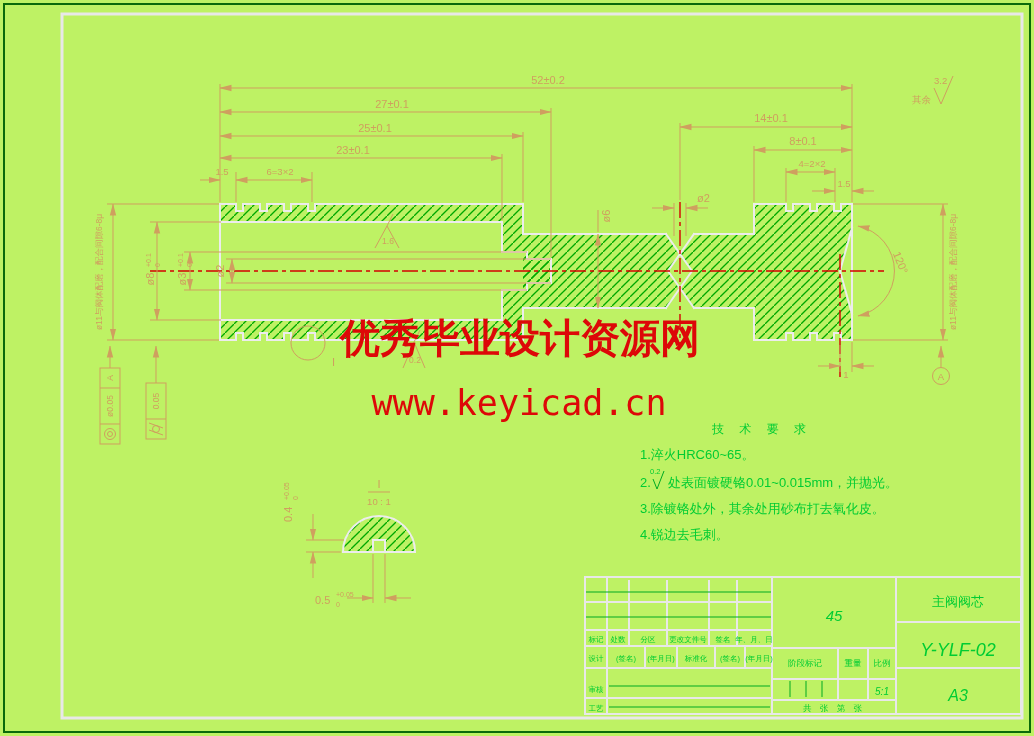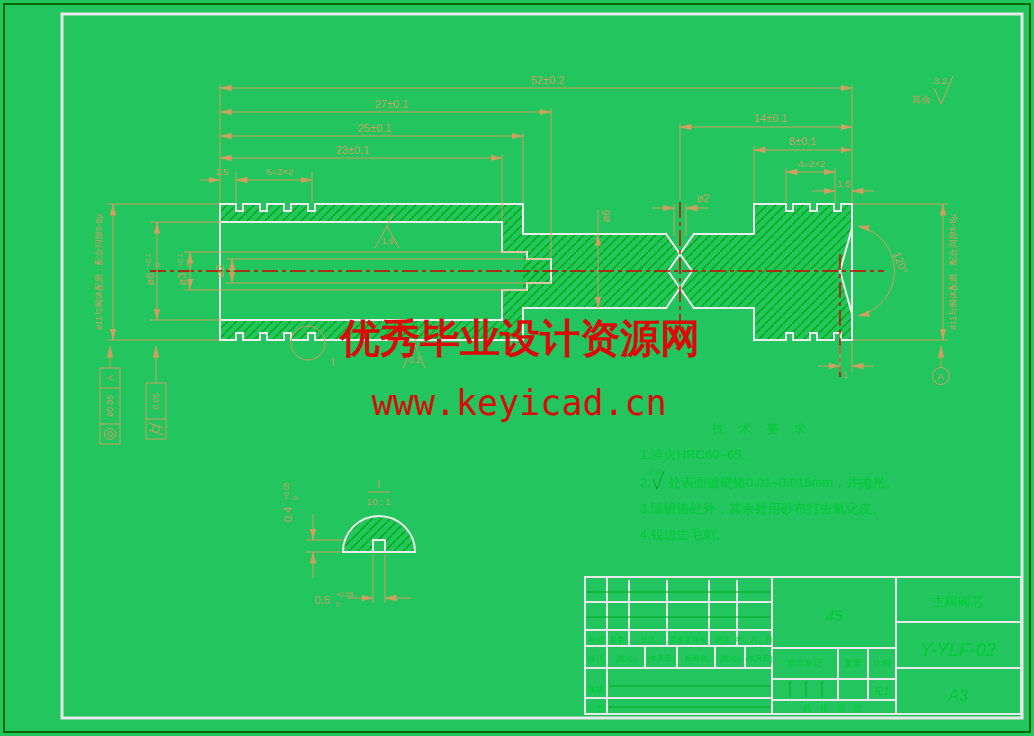"52±0.2" .stage { background: #22c55e -> #bef264 }
